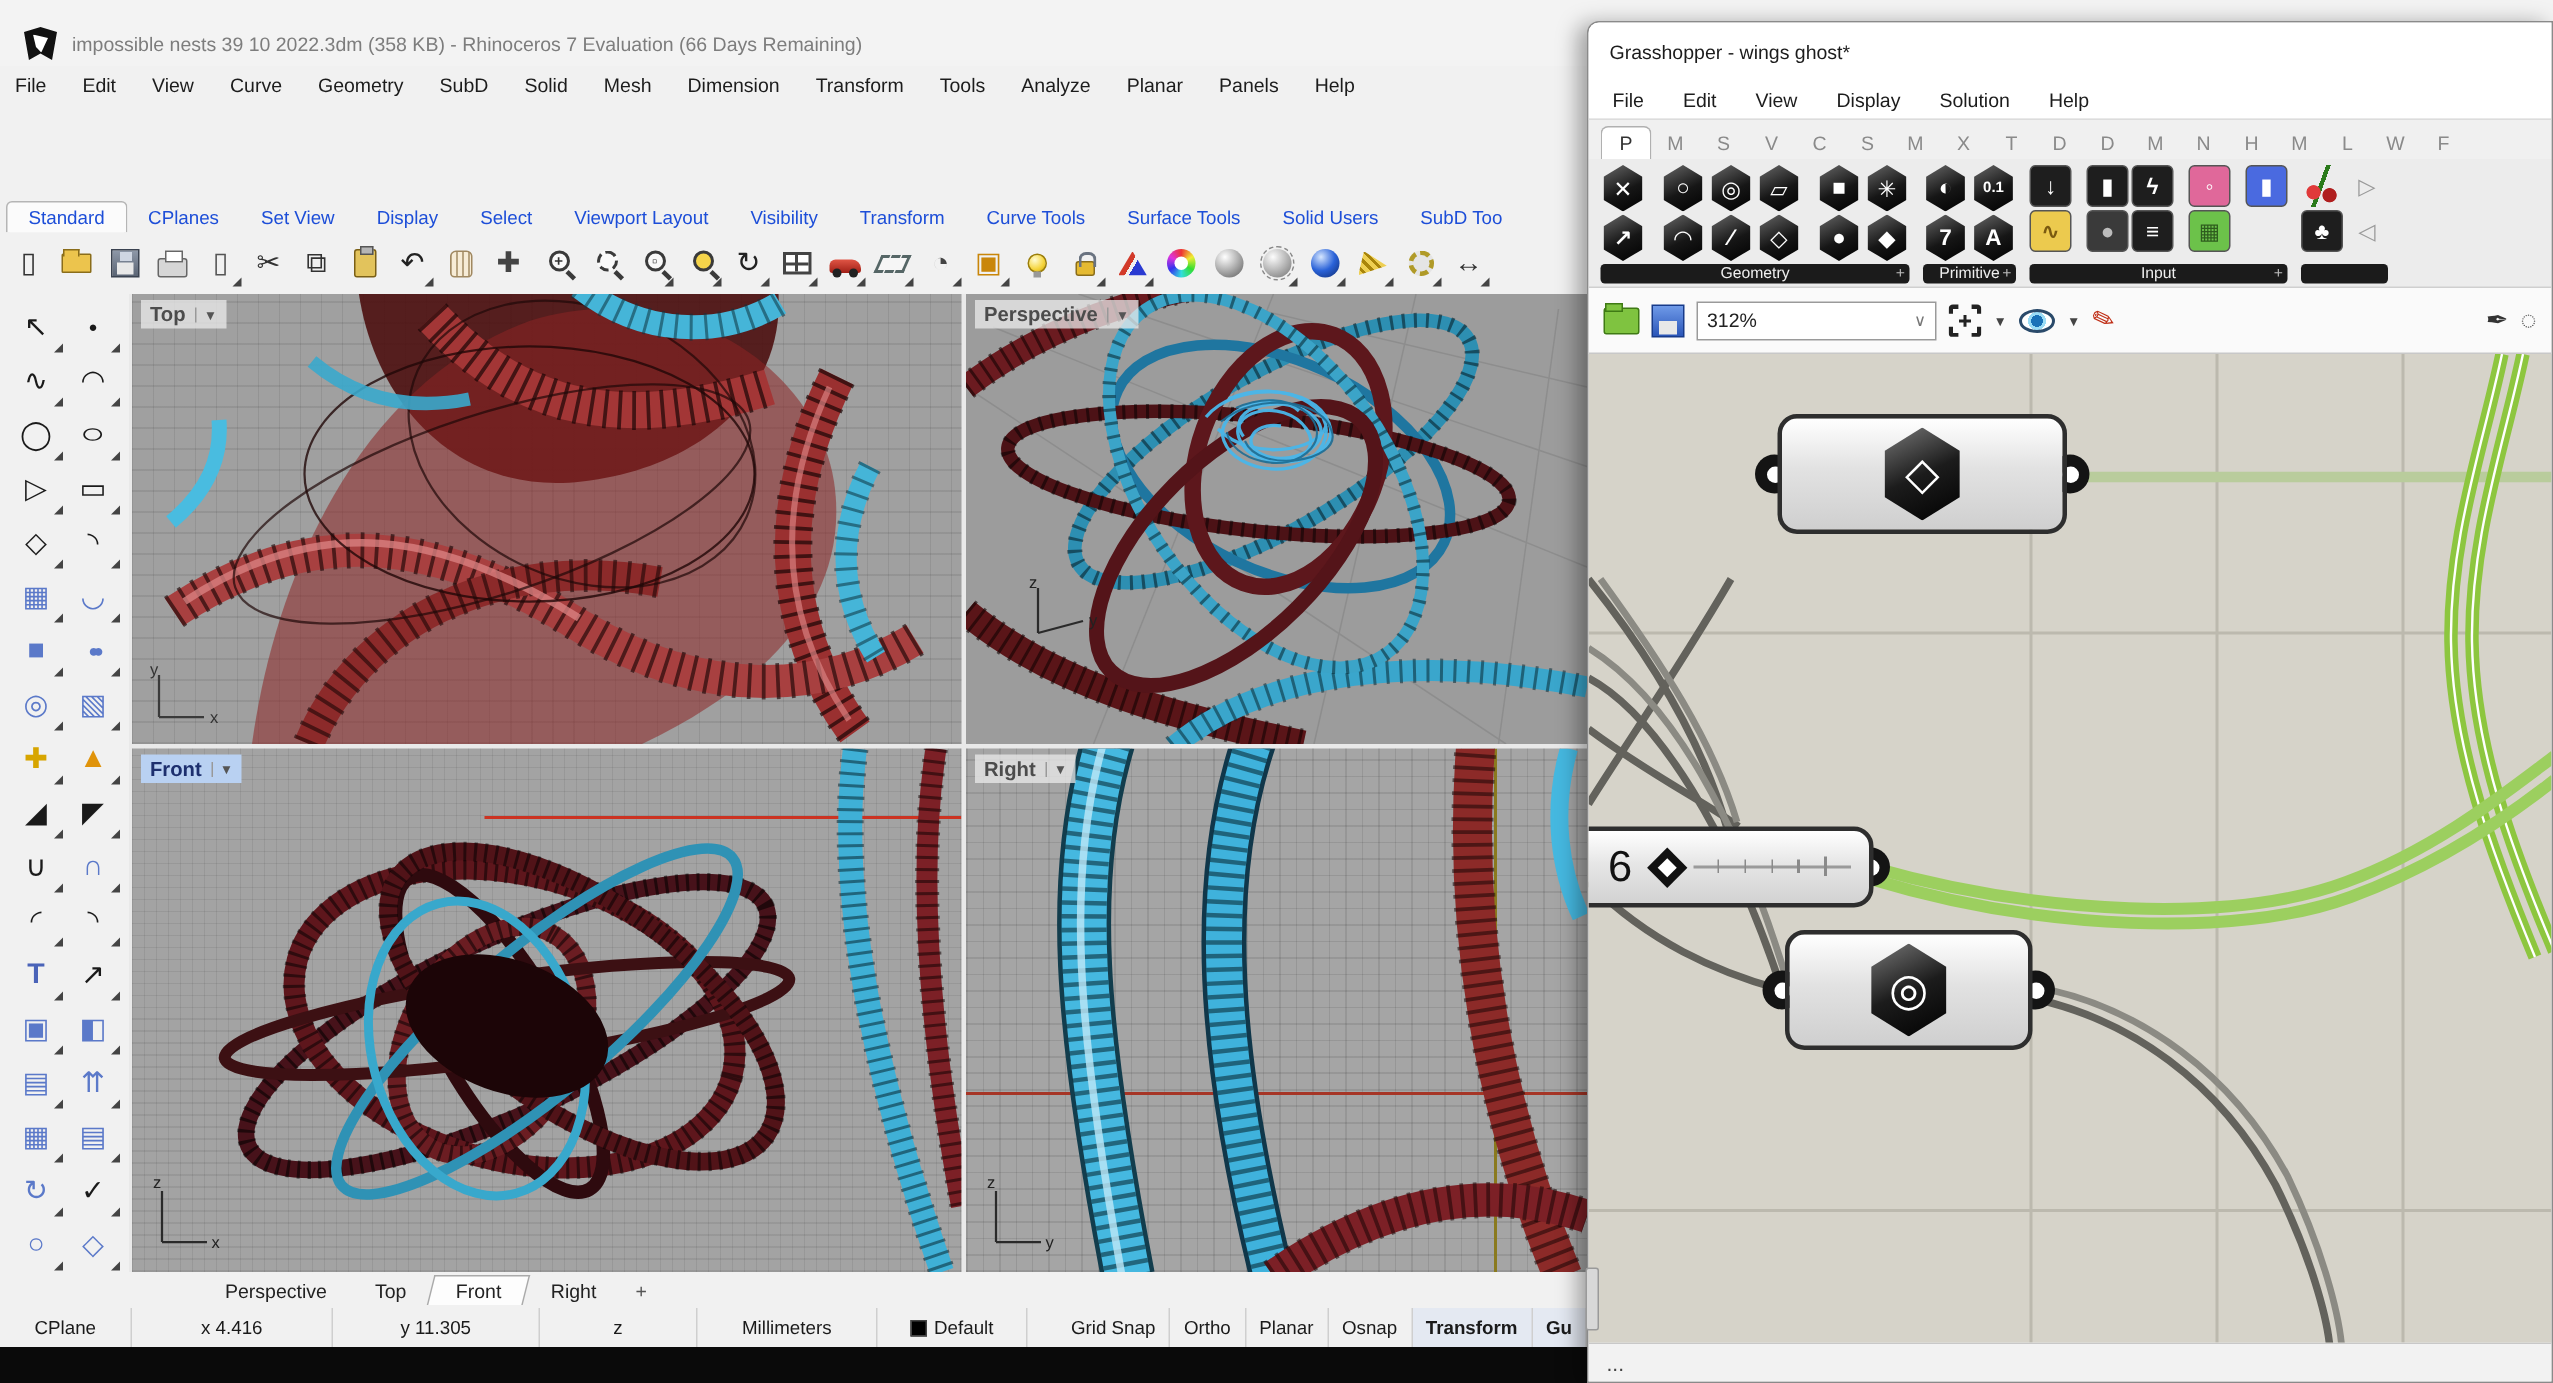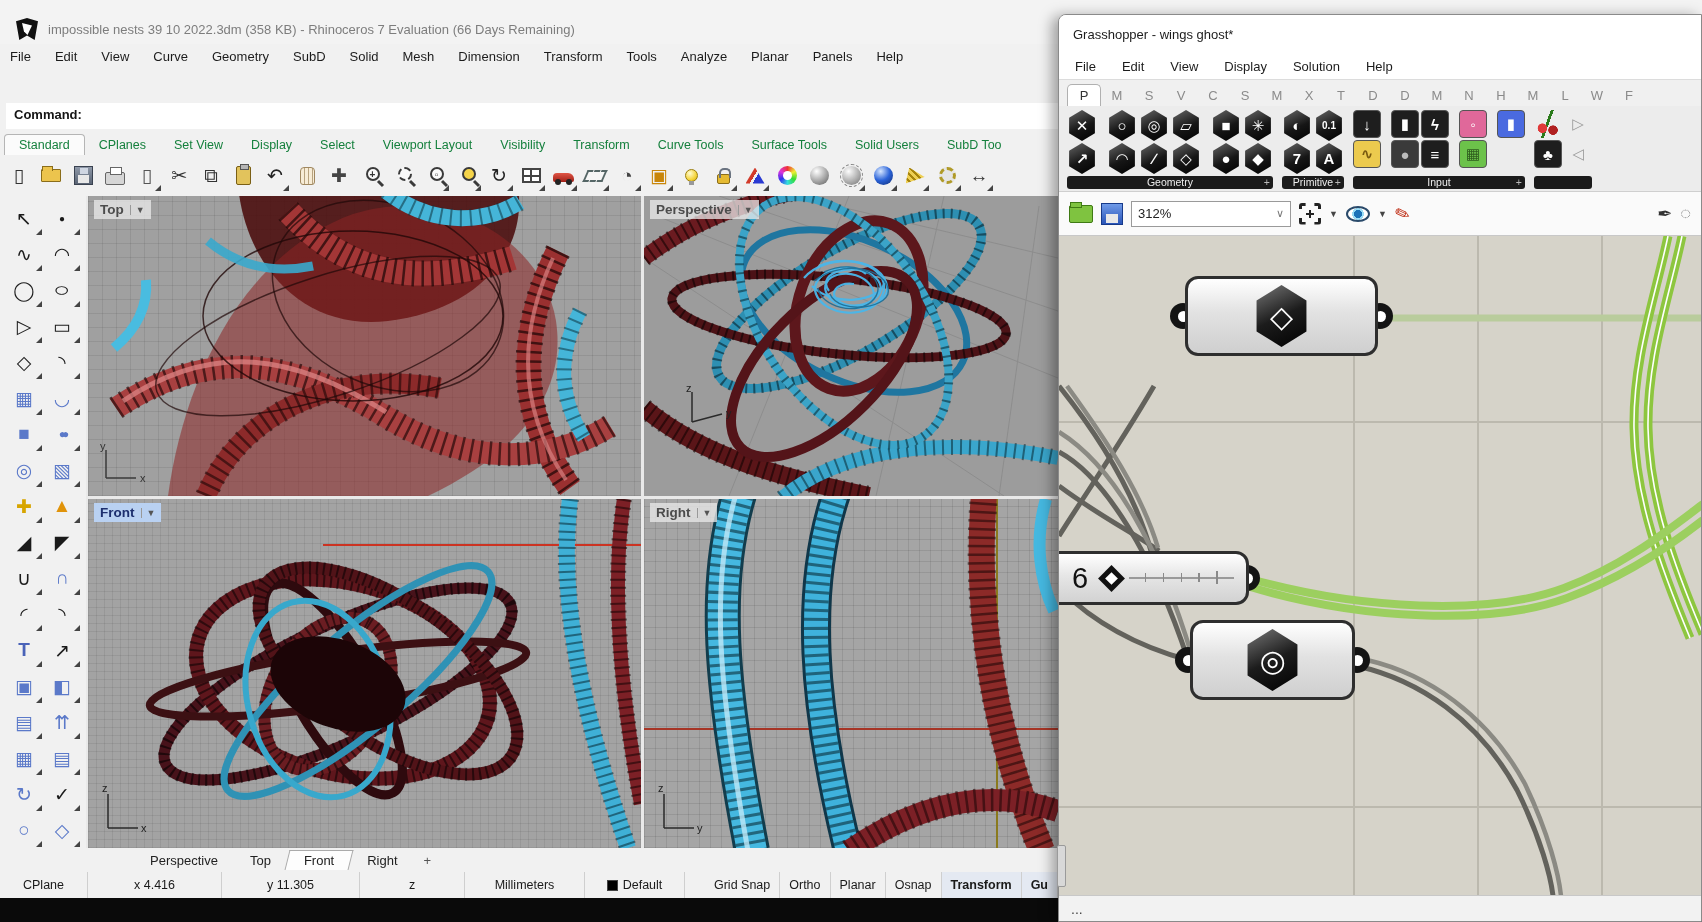"Command:" div { html: <div>Command:</div> -> none }
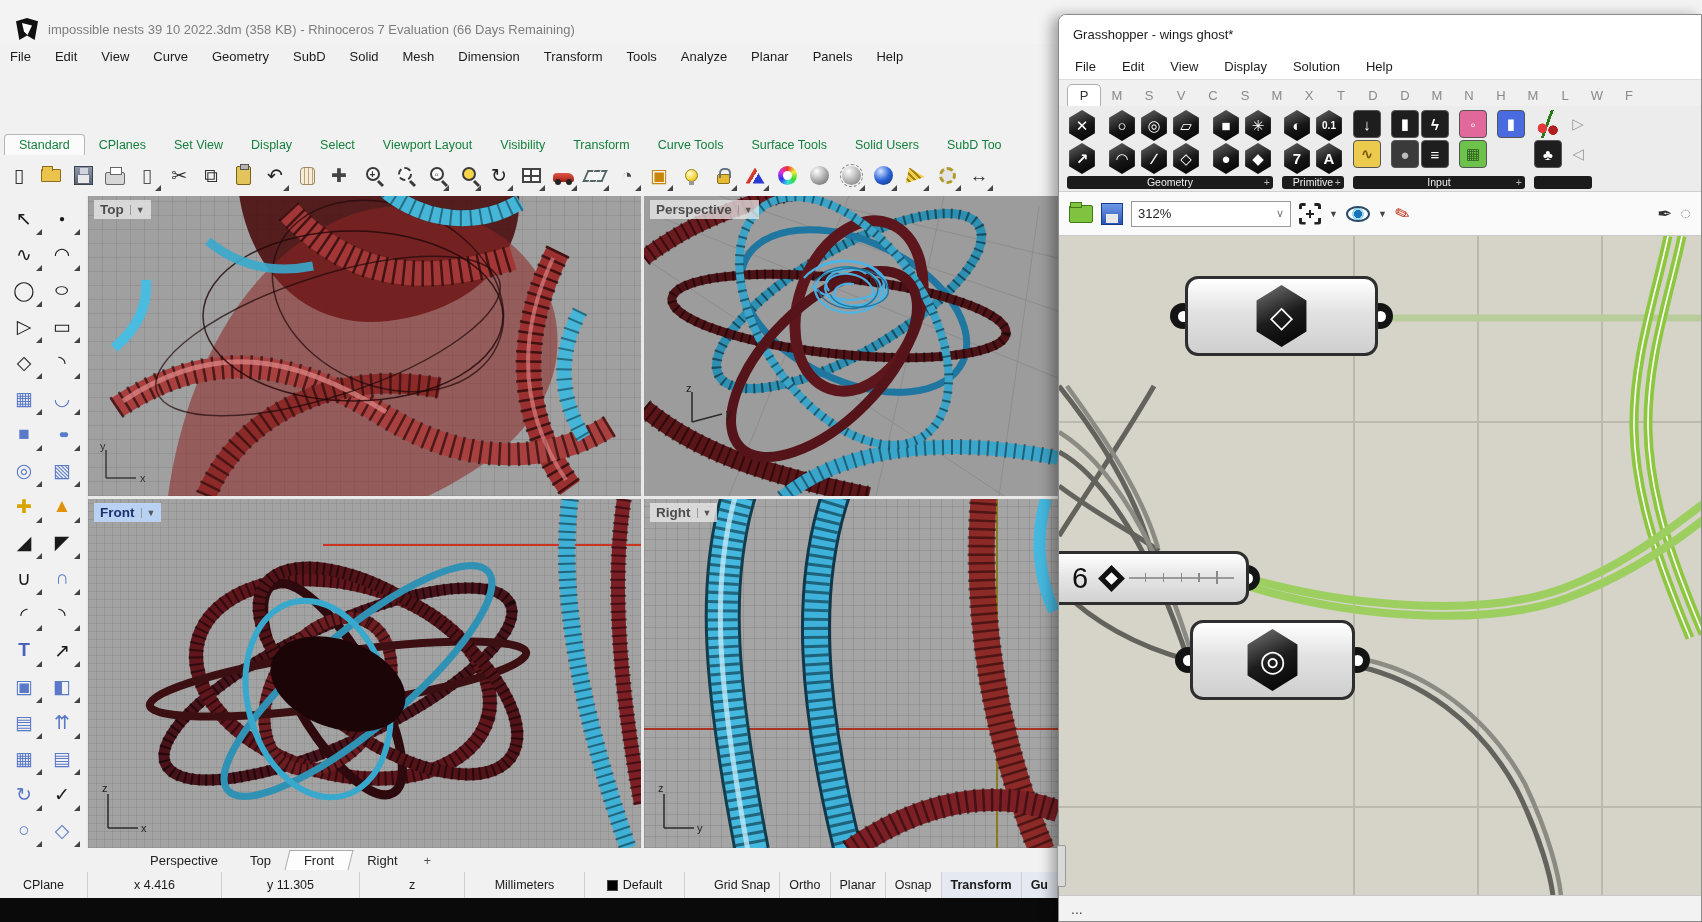"Standard" #rh-tabs .ttab { color: #15803d -> #1d4ed8 }
